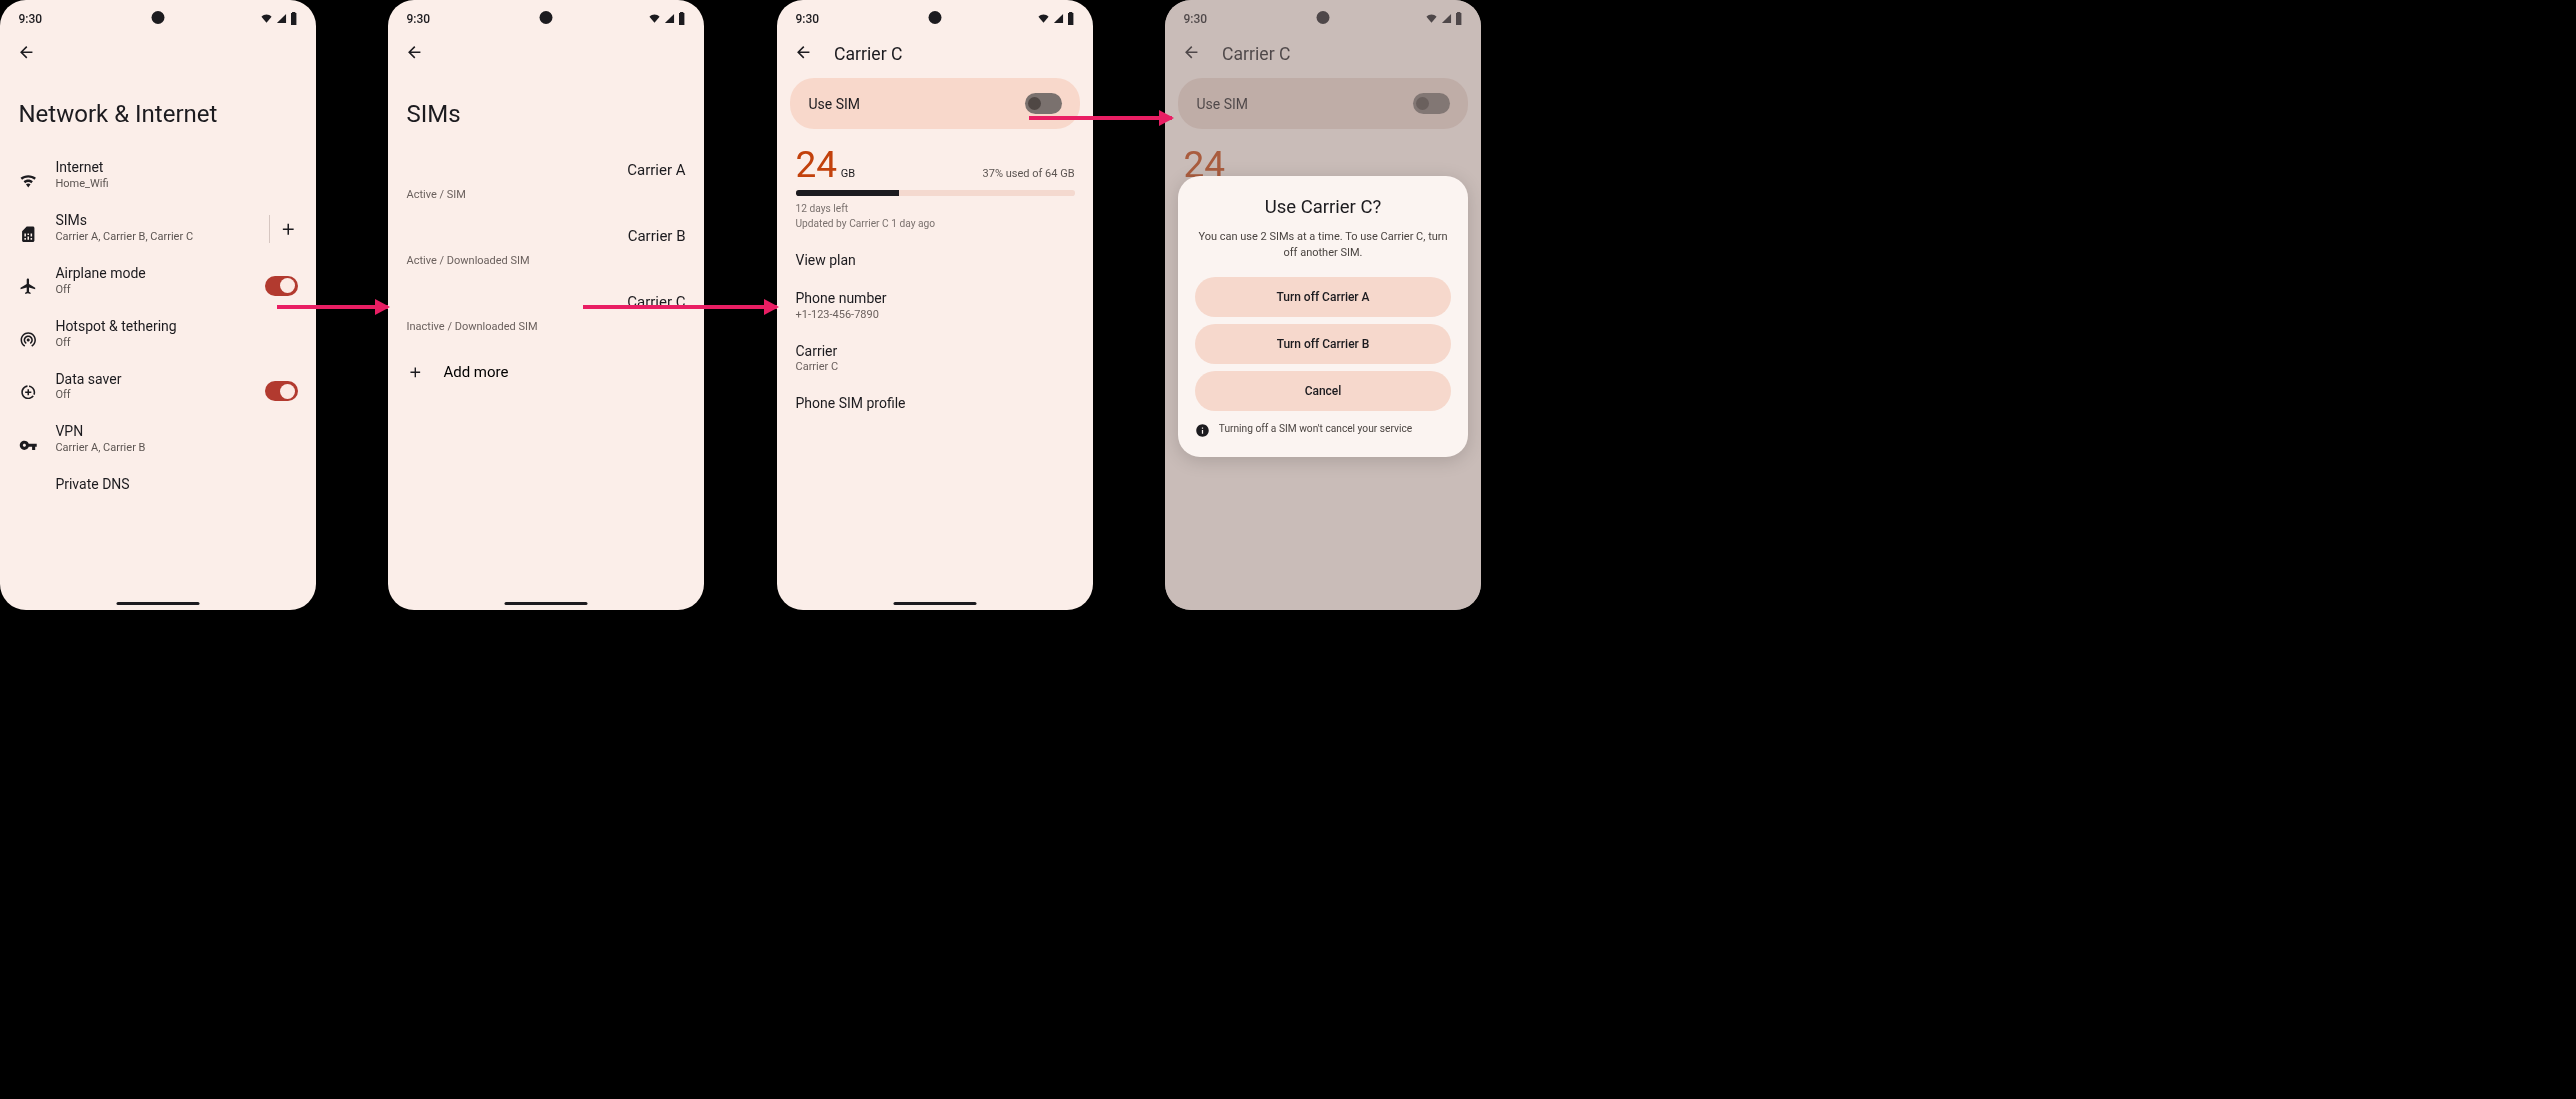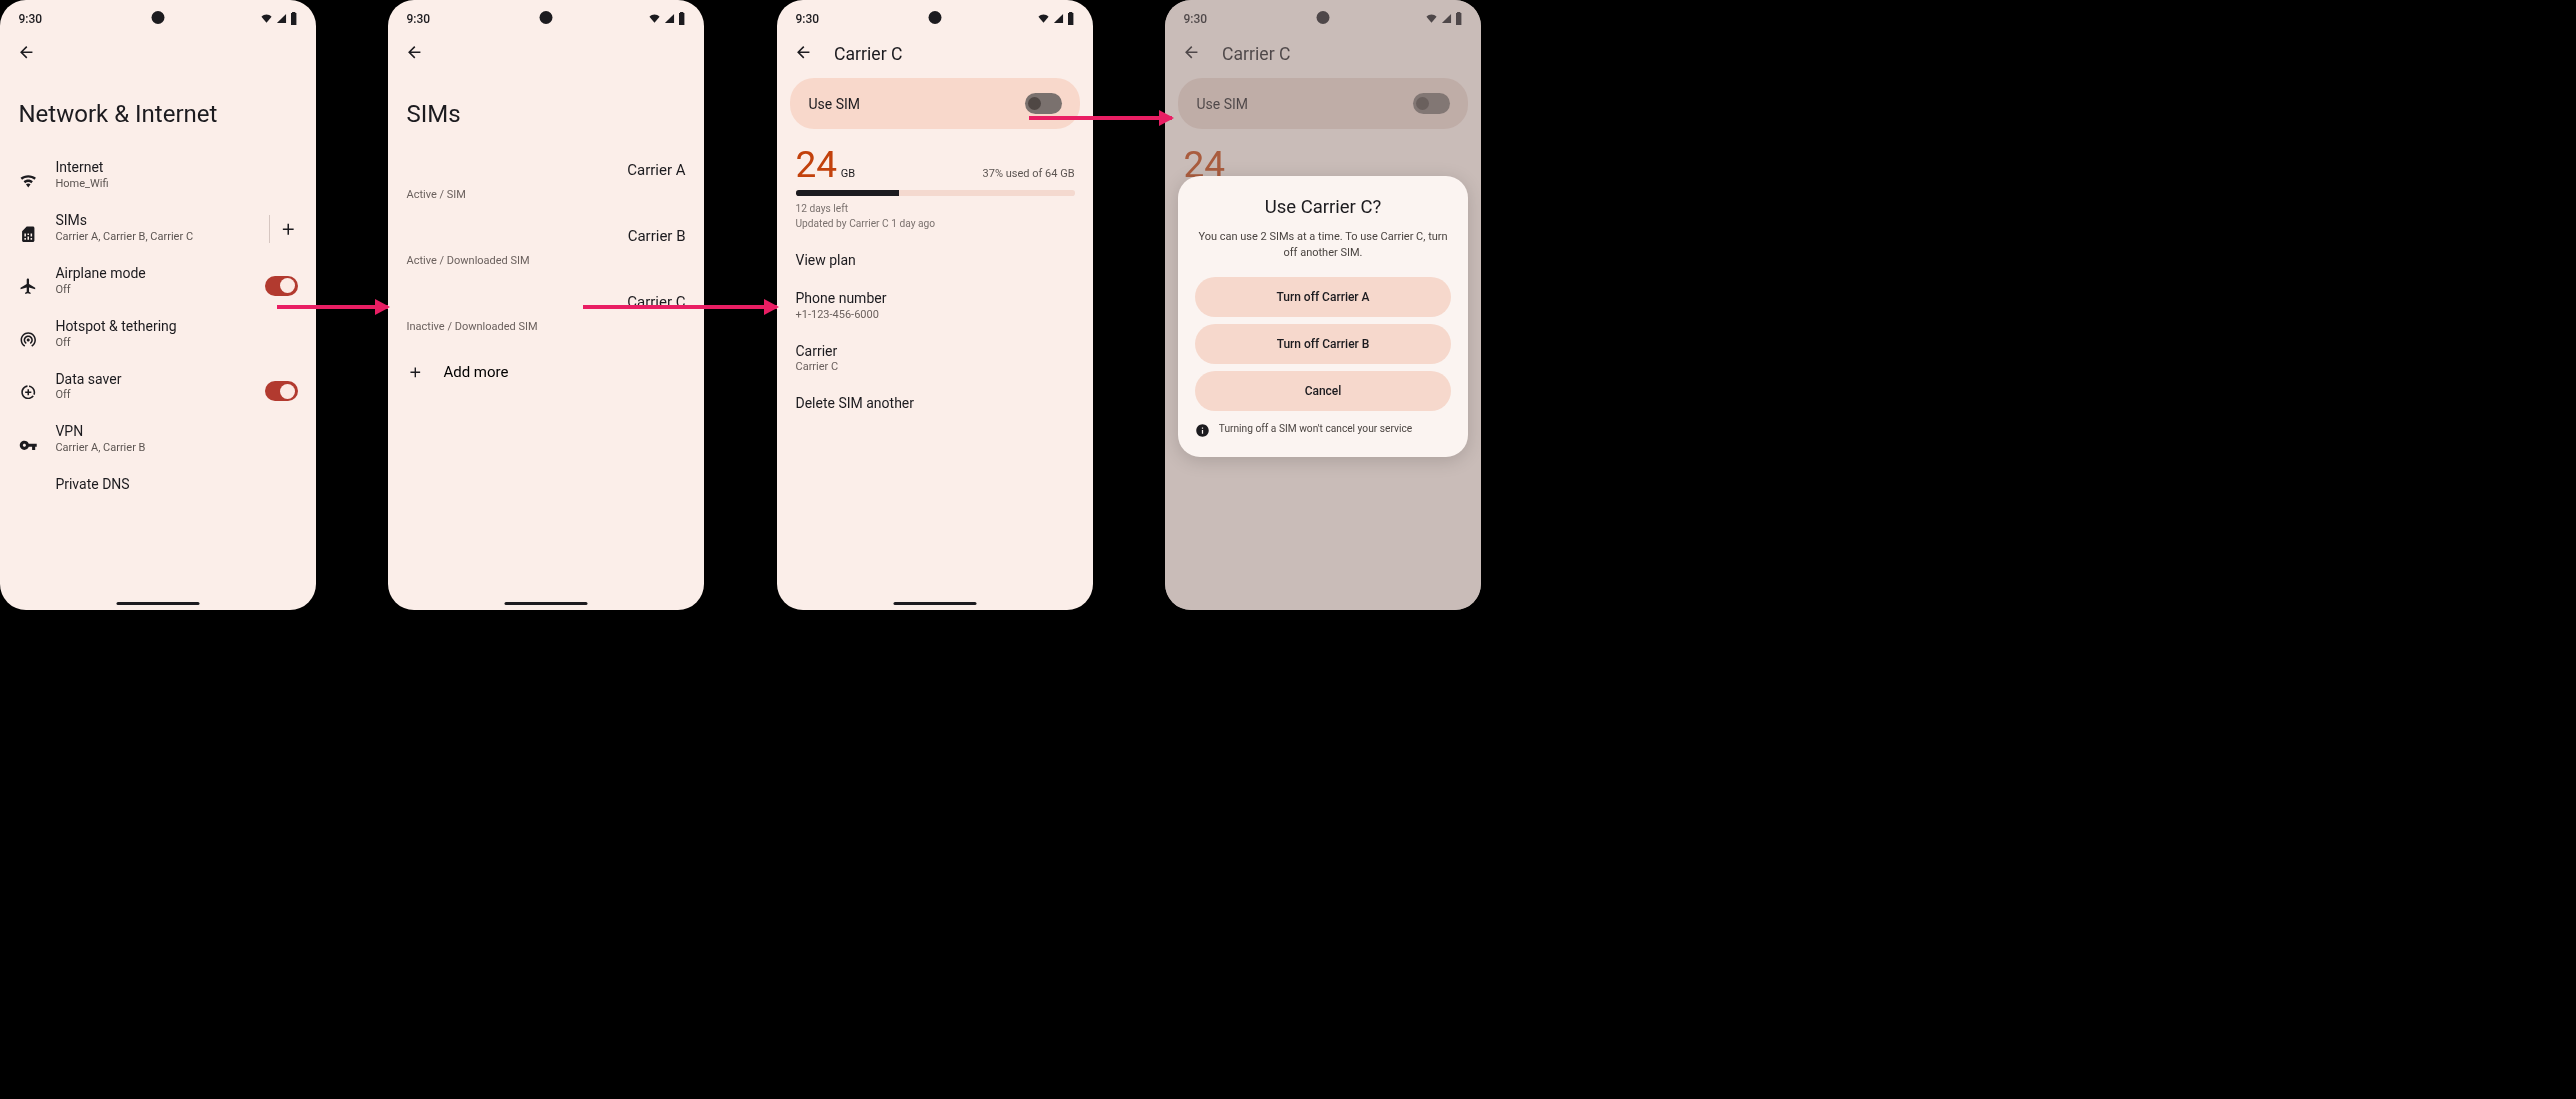"+1-123-456-6000" div.sub { text: +1-123-456-6000 -> +1-123-456-7890 }
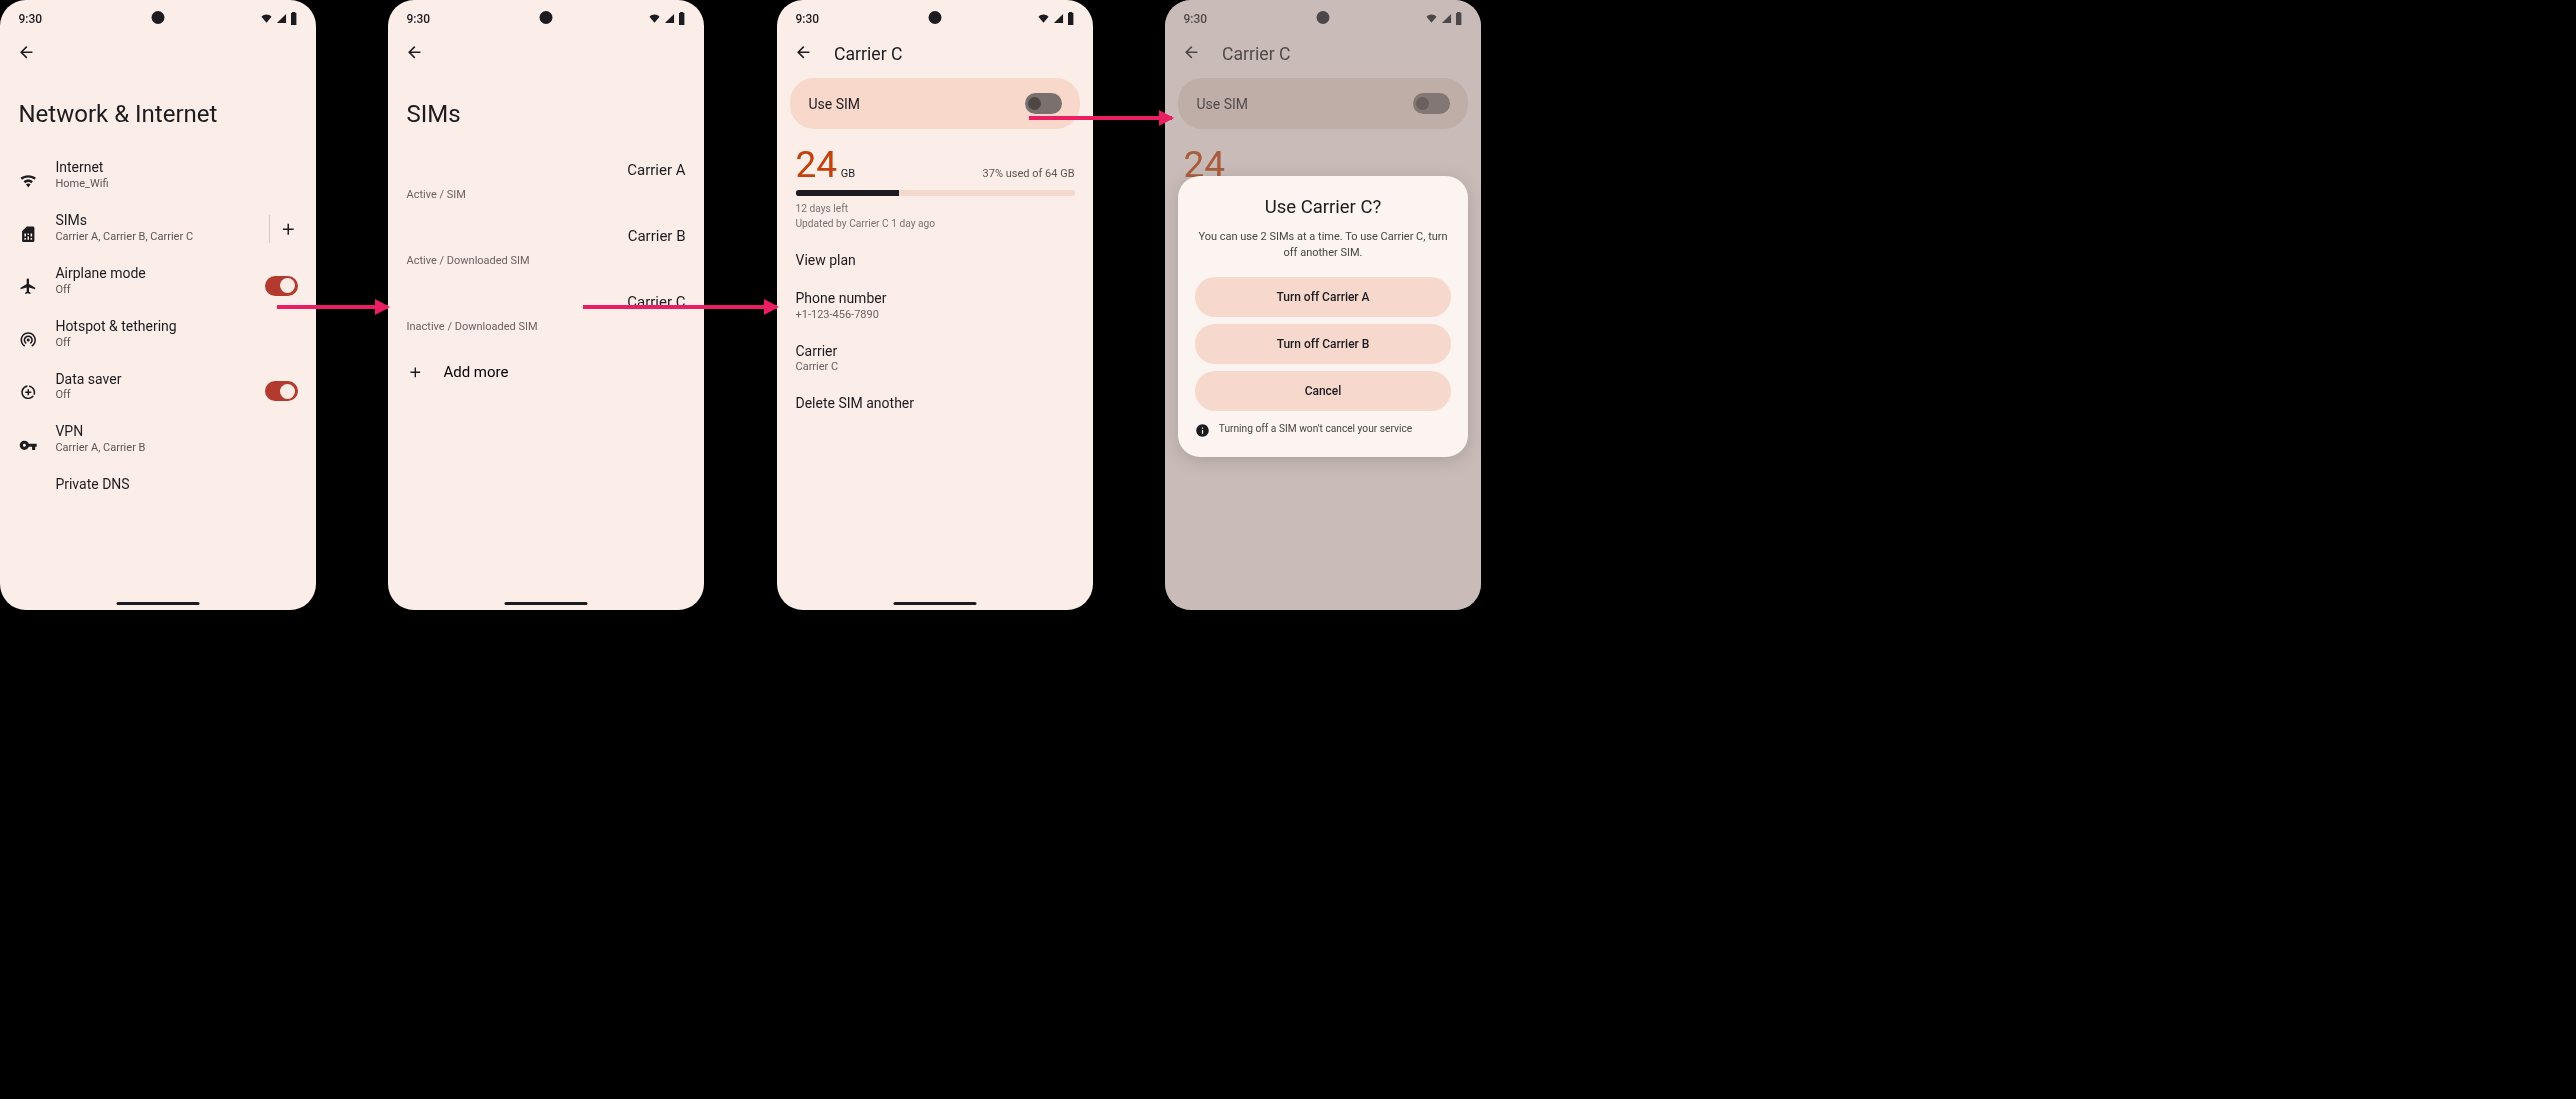"Delete SIM another" div.title { text: Delete SIM another -> Phone SIM profile }
